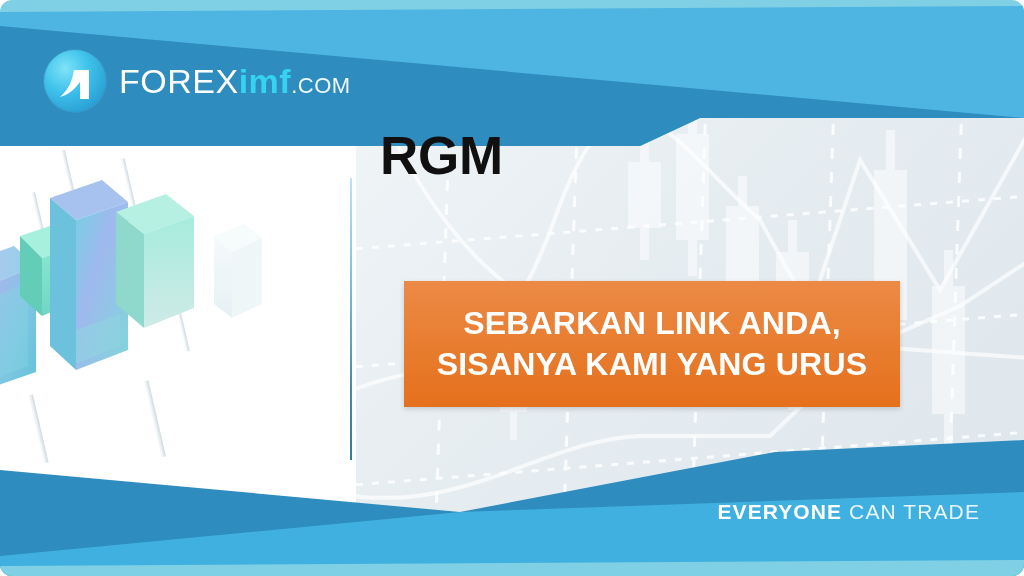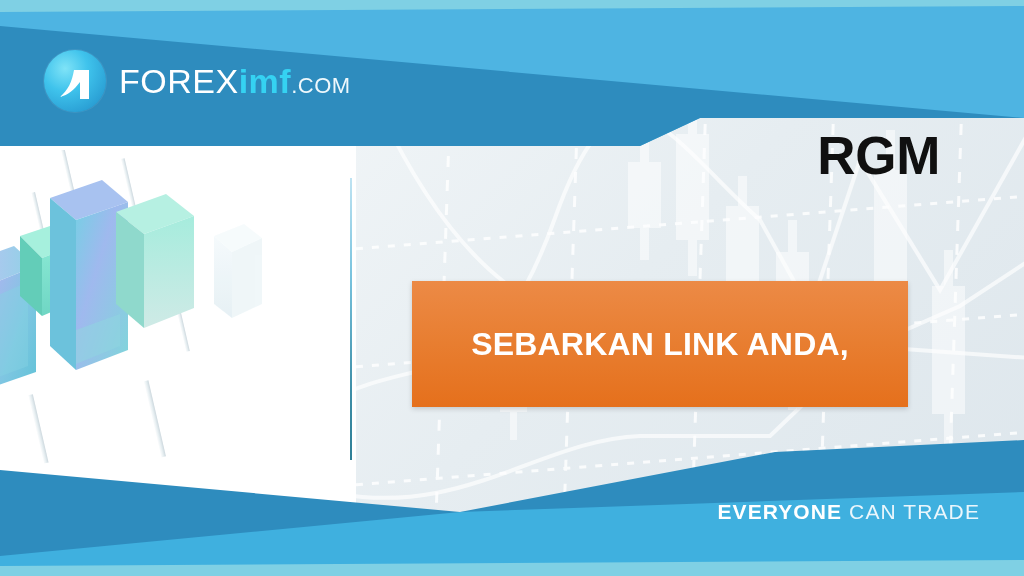"FOREXimf.COM" #slide { border-radius: none -> 12px }
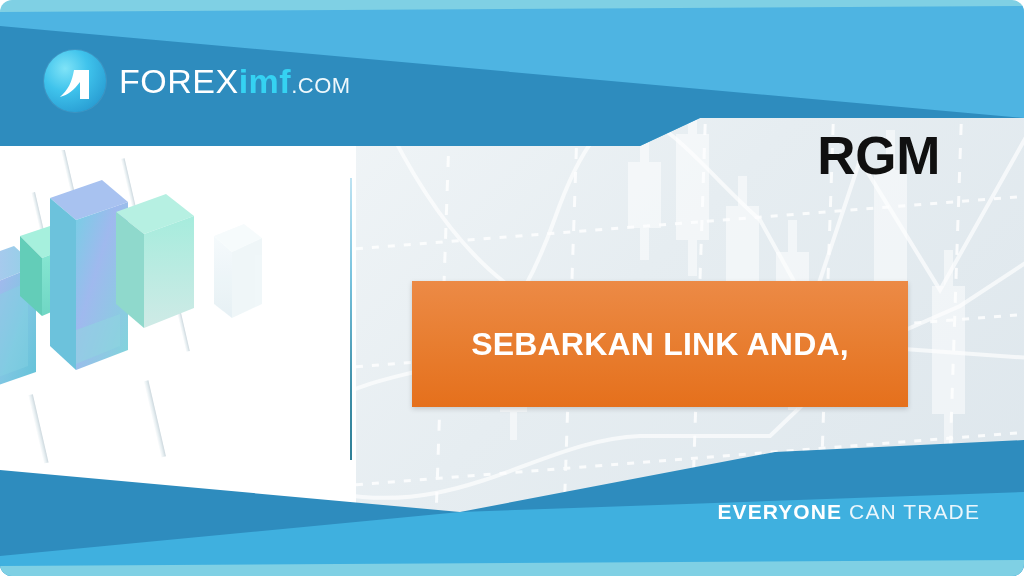"RGM" .headline { text-align: right -> left }
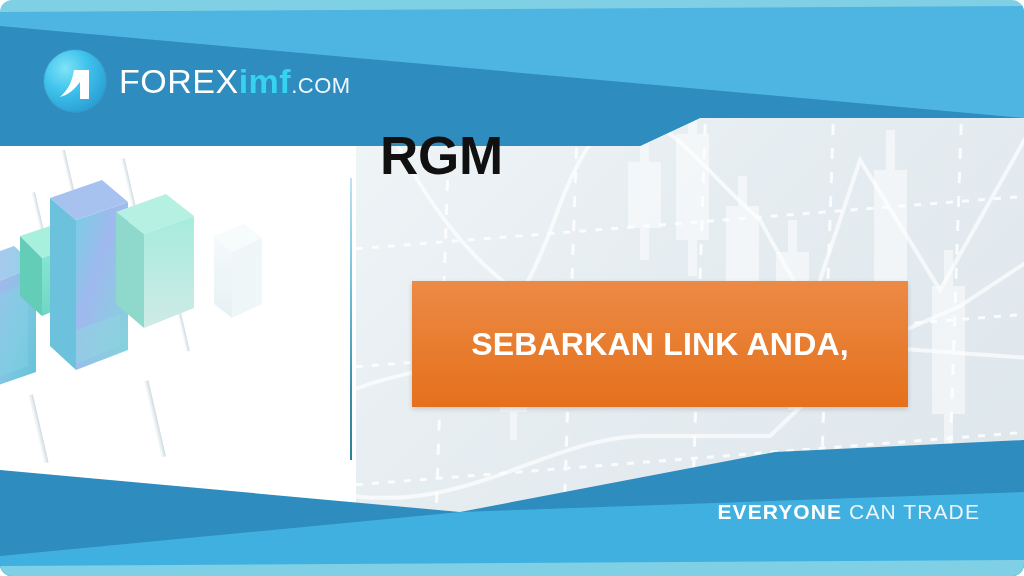"SEBARKAN LINK ANDA," .banner { margin-left: 8px -> none }
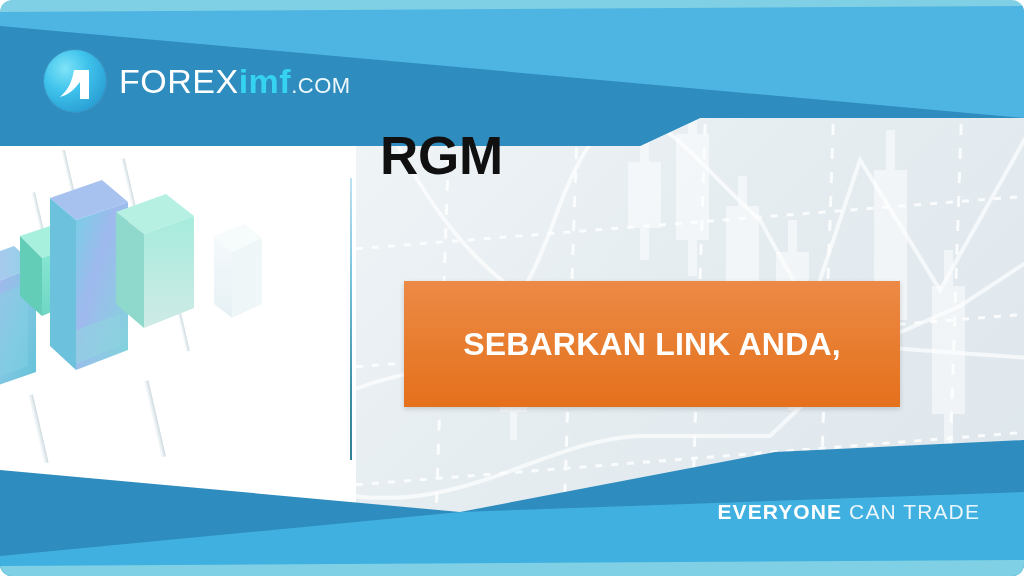"SISANYA KAMI YANG URUS" span { html: none -> <span>SISANYA KAMI YANG URUS</span> }
